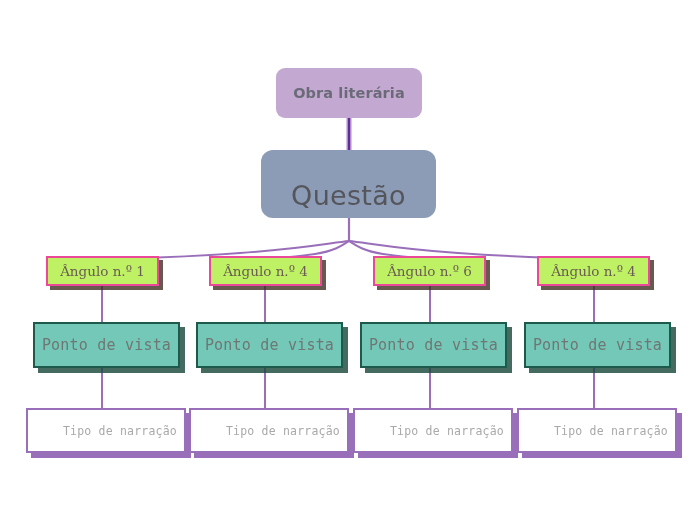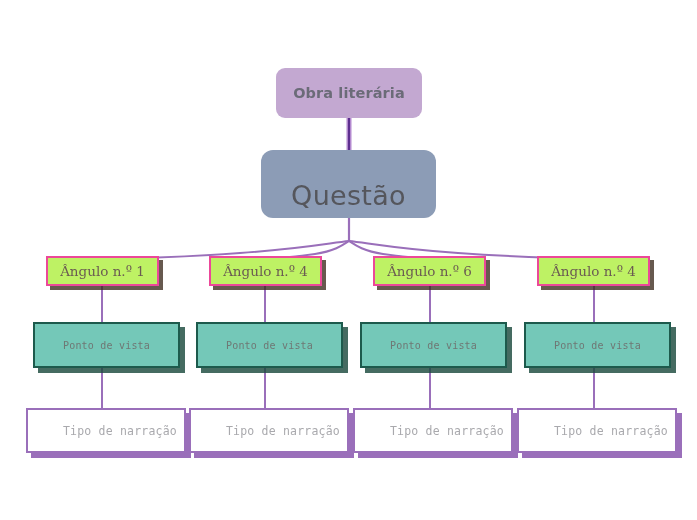"Ponto de vista" .node-view .label { font-size: 10px -> 15px }
